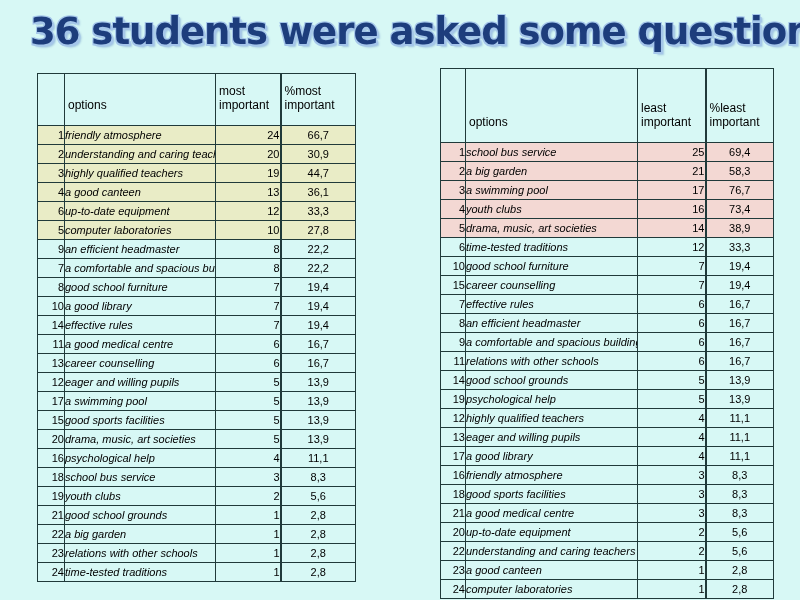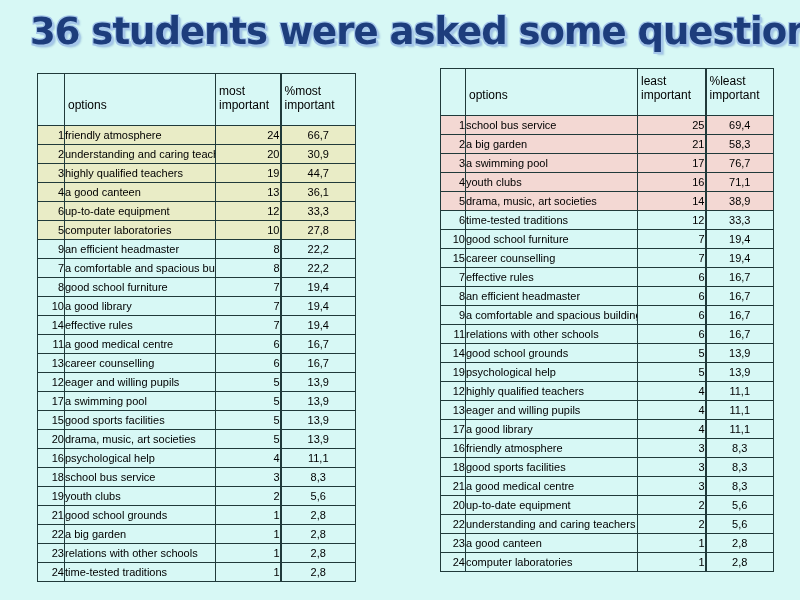"least important" #table-least thead th { height: 47px -> 74px }
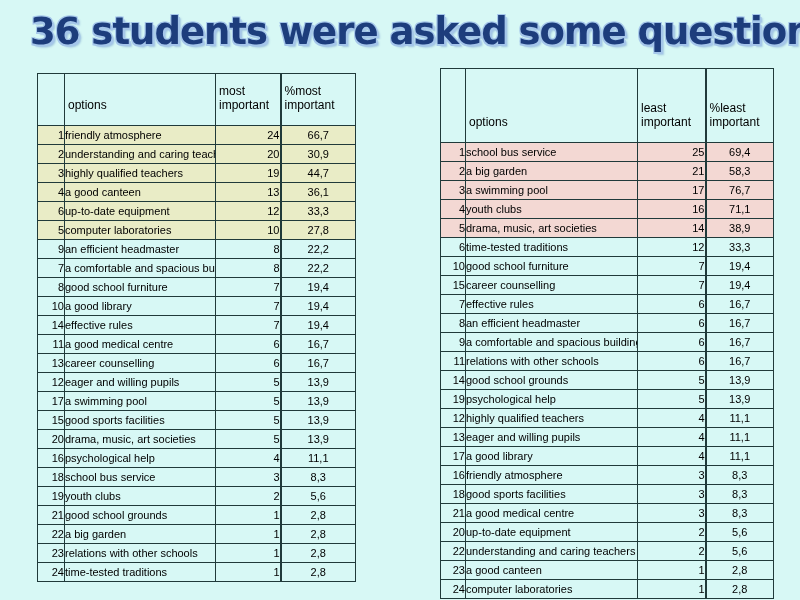"friendly atmosphere" td.c-opt { font-style: none -> italic }
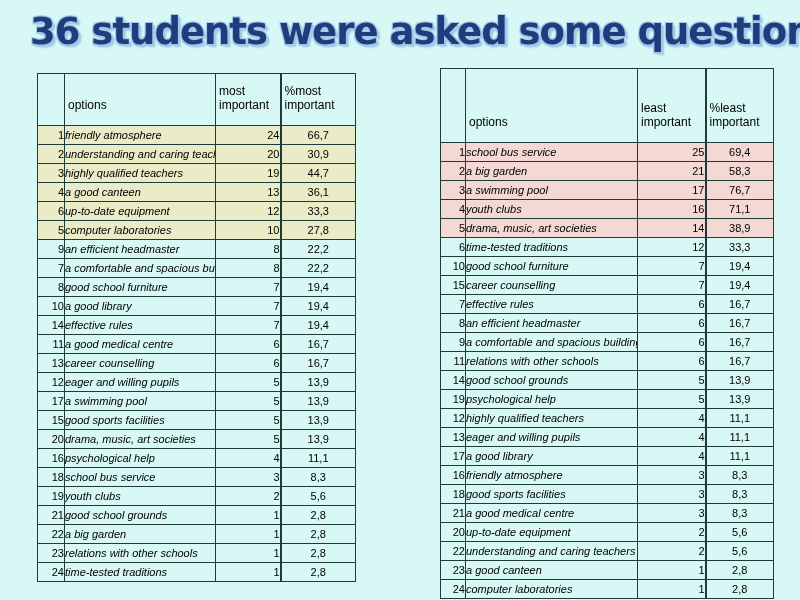"71,1" td.c-pct { text: 71,1 -> 73,4 }
